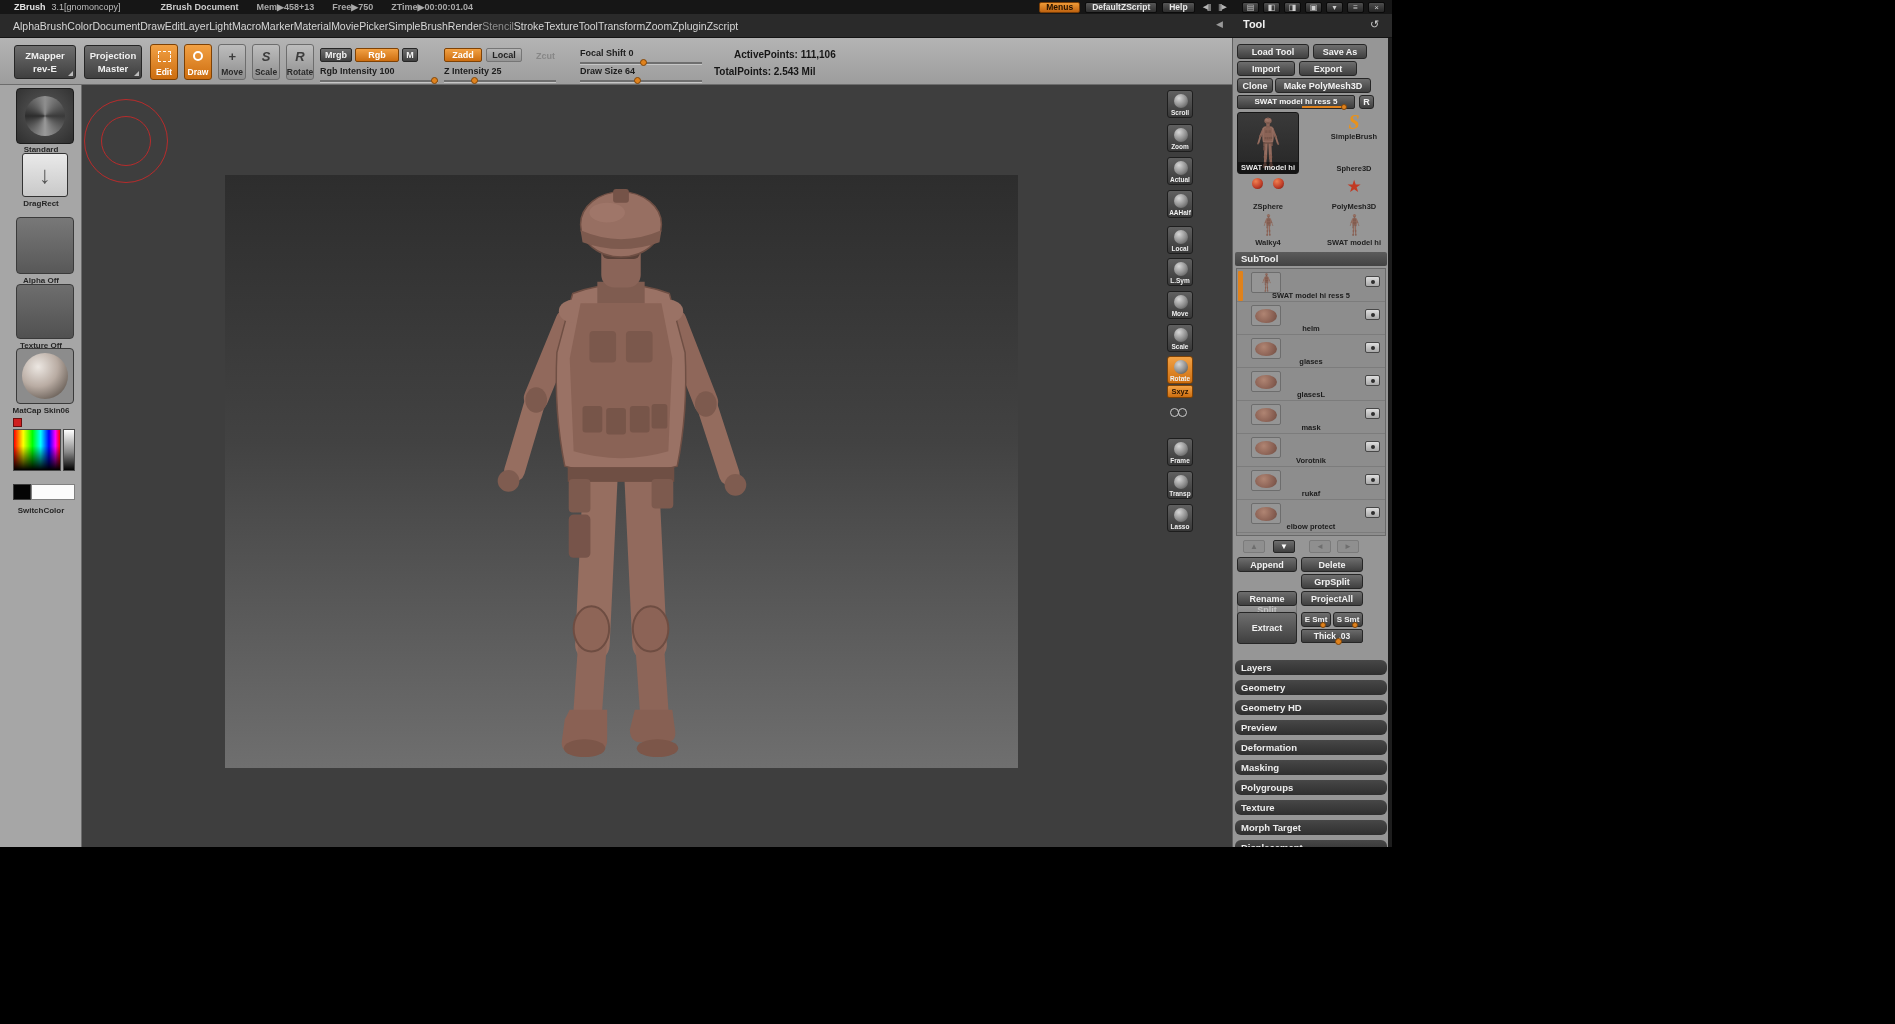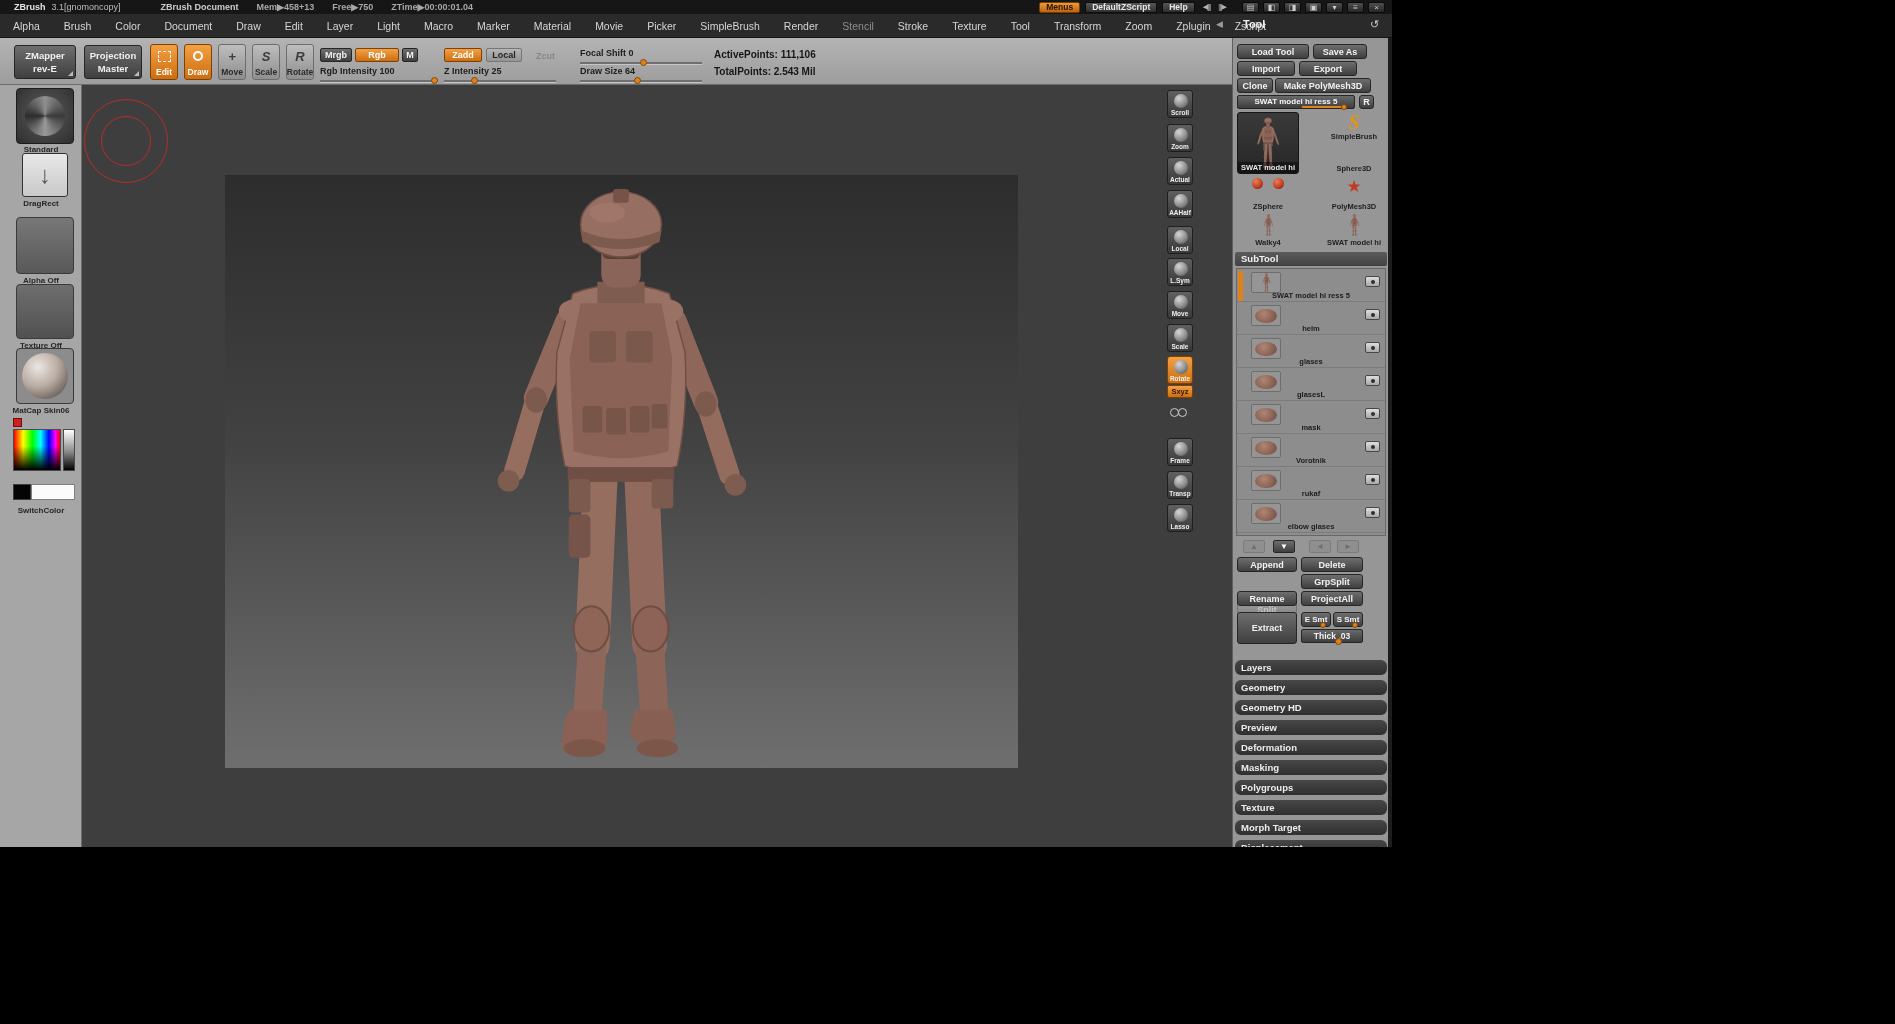"Alpha" #menus { gap: 24px -> 0 }
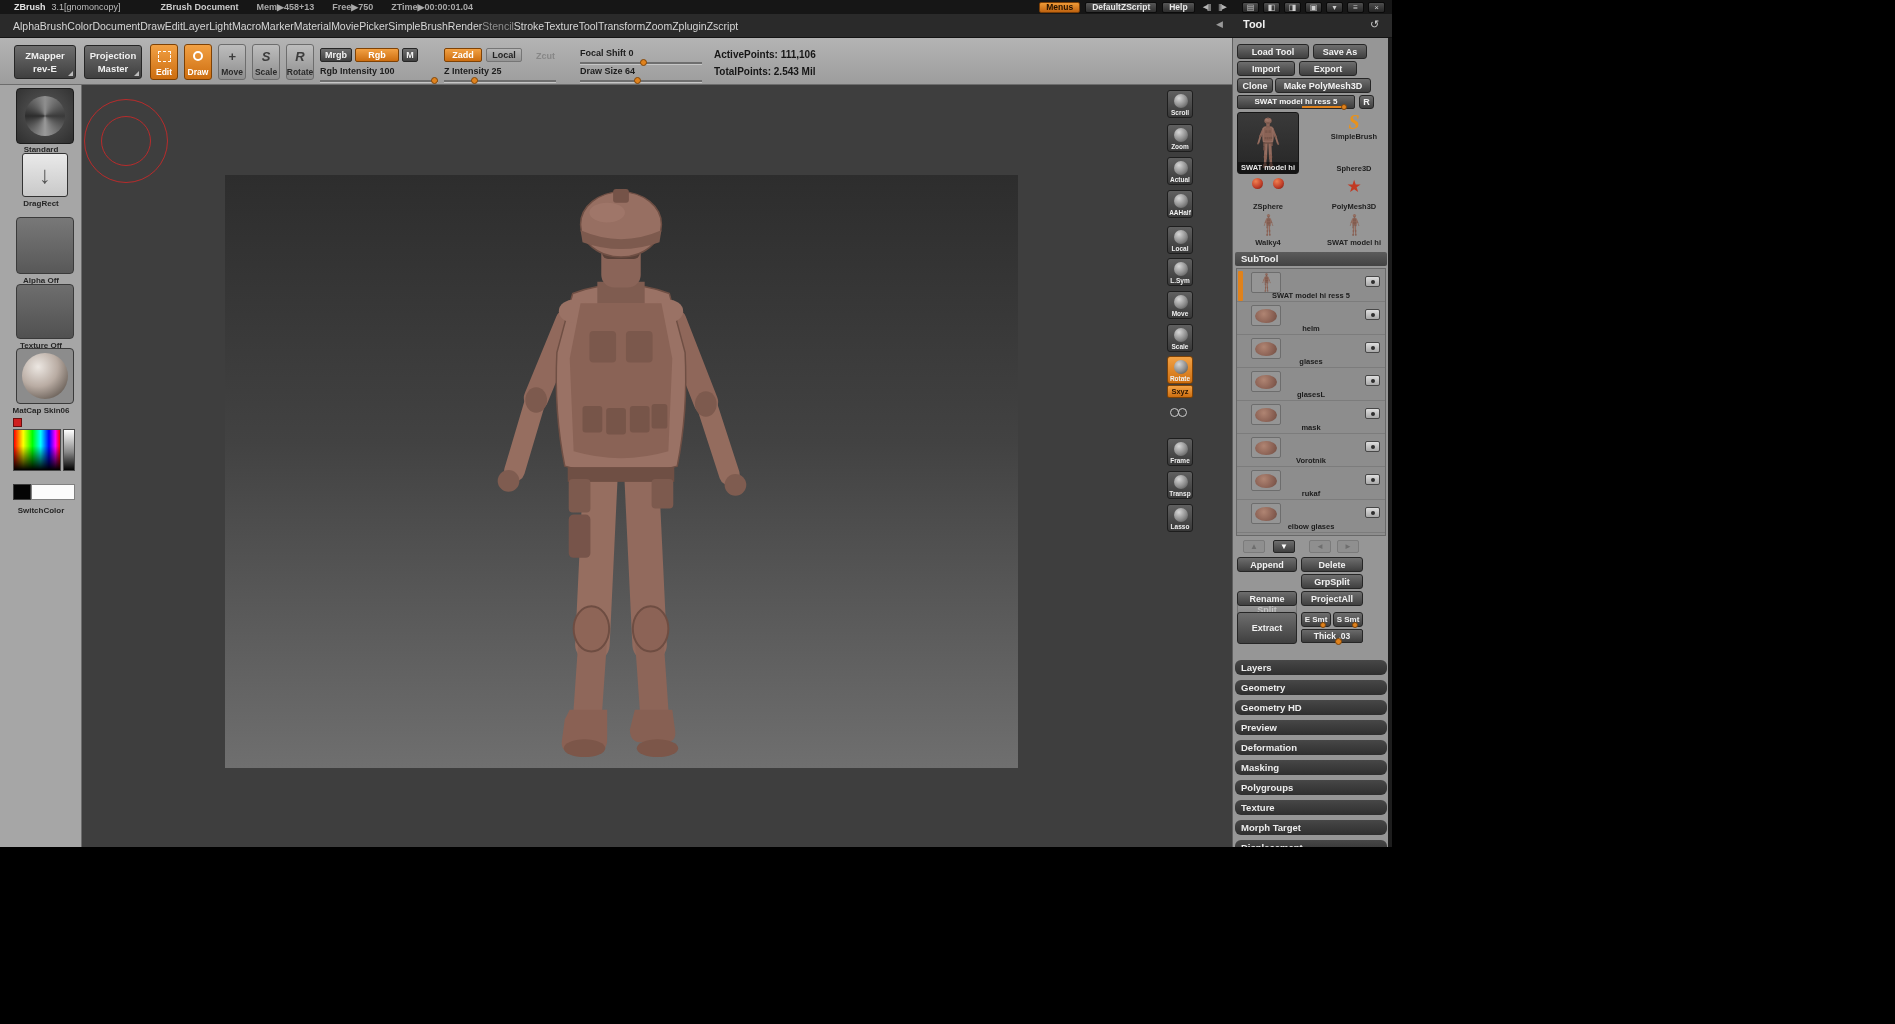"ActivePoints: 111,106" span.shelf-stat { left: 714px -> 734px }
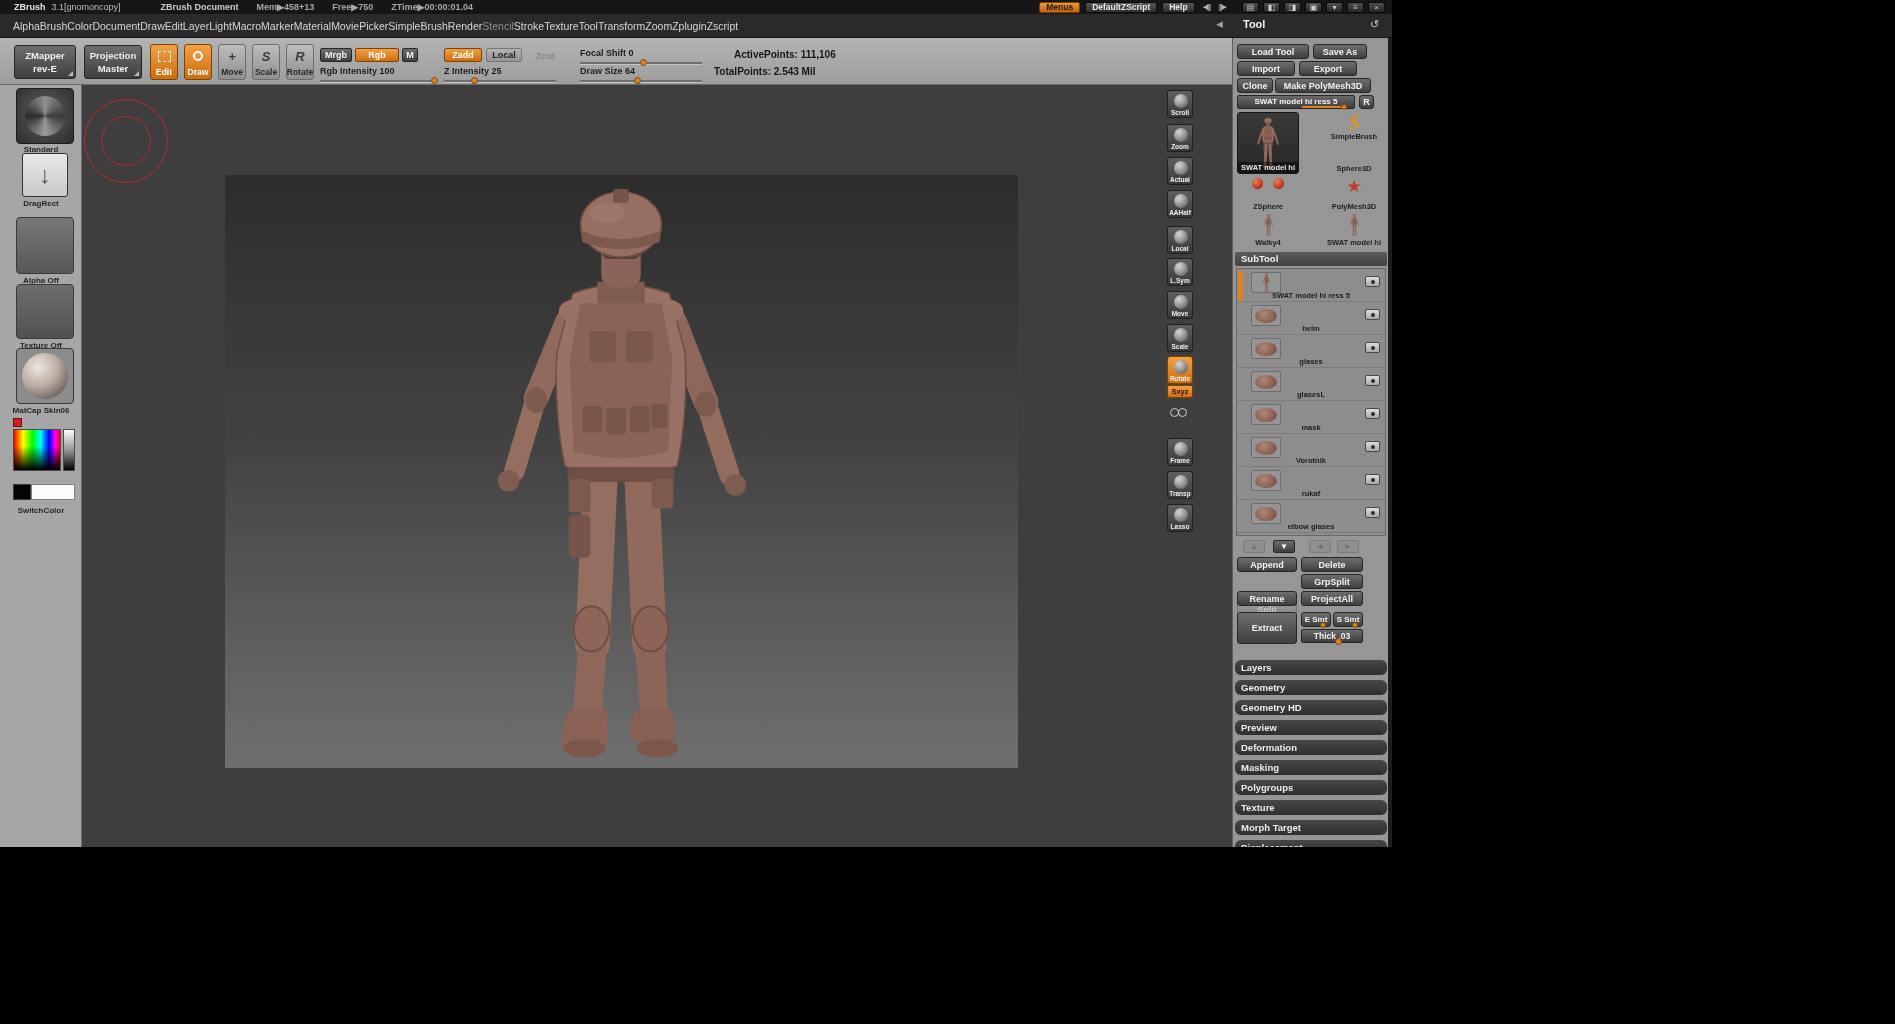"elbow glases" span.st-name { text: glases -> protect }
